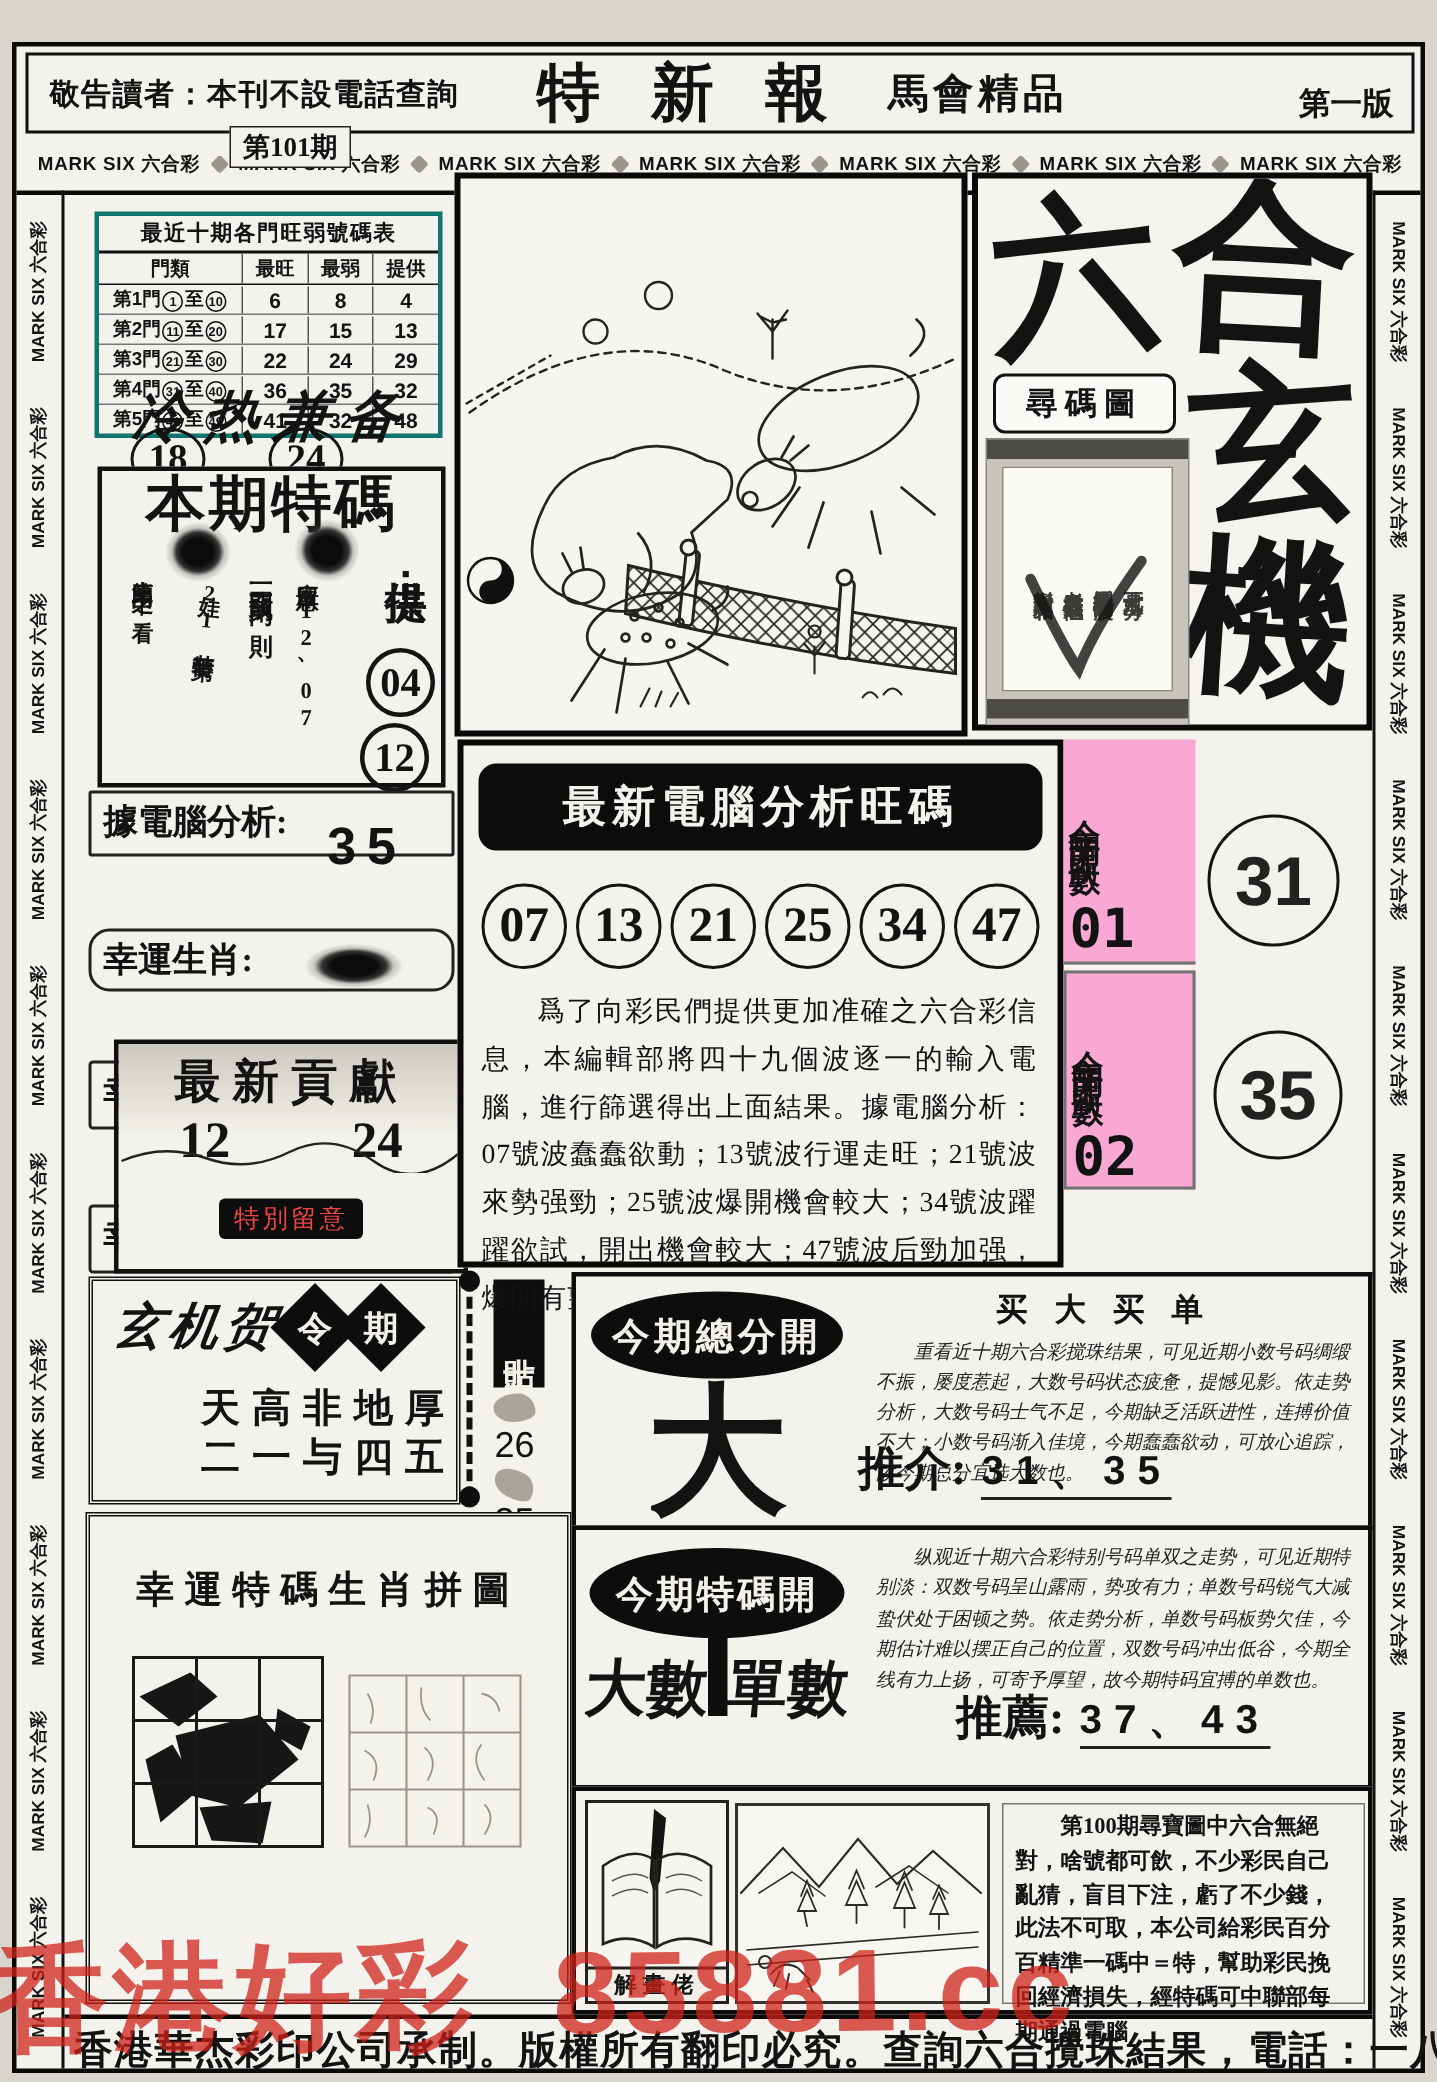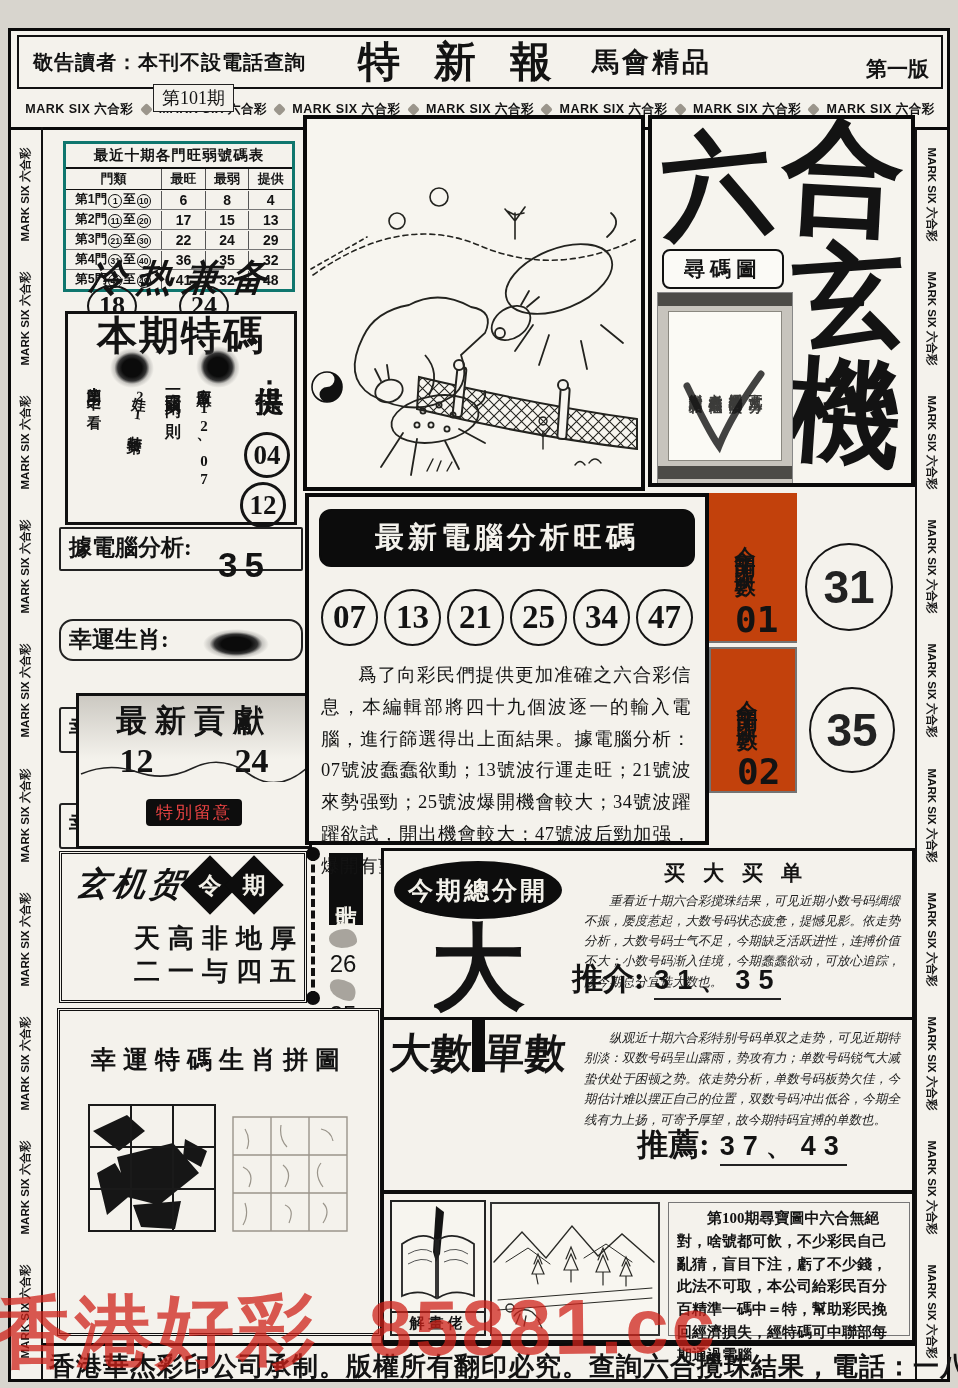"第101期" .issue { font-weight: normal -> bold }
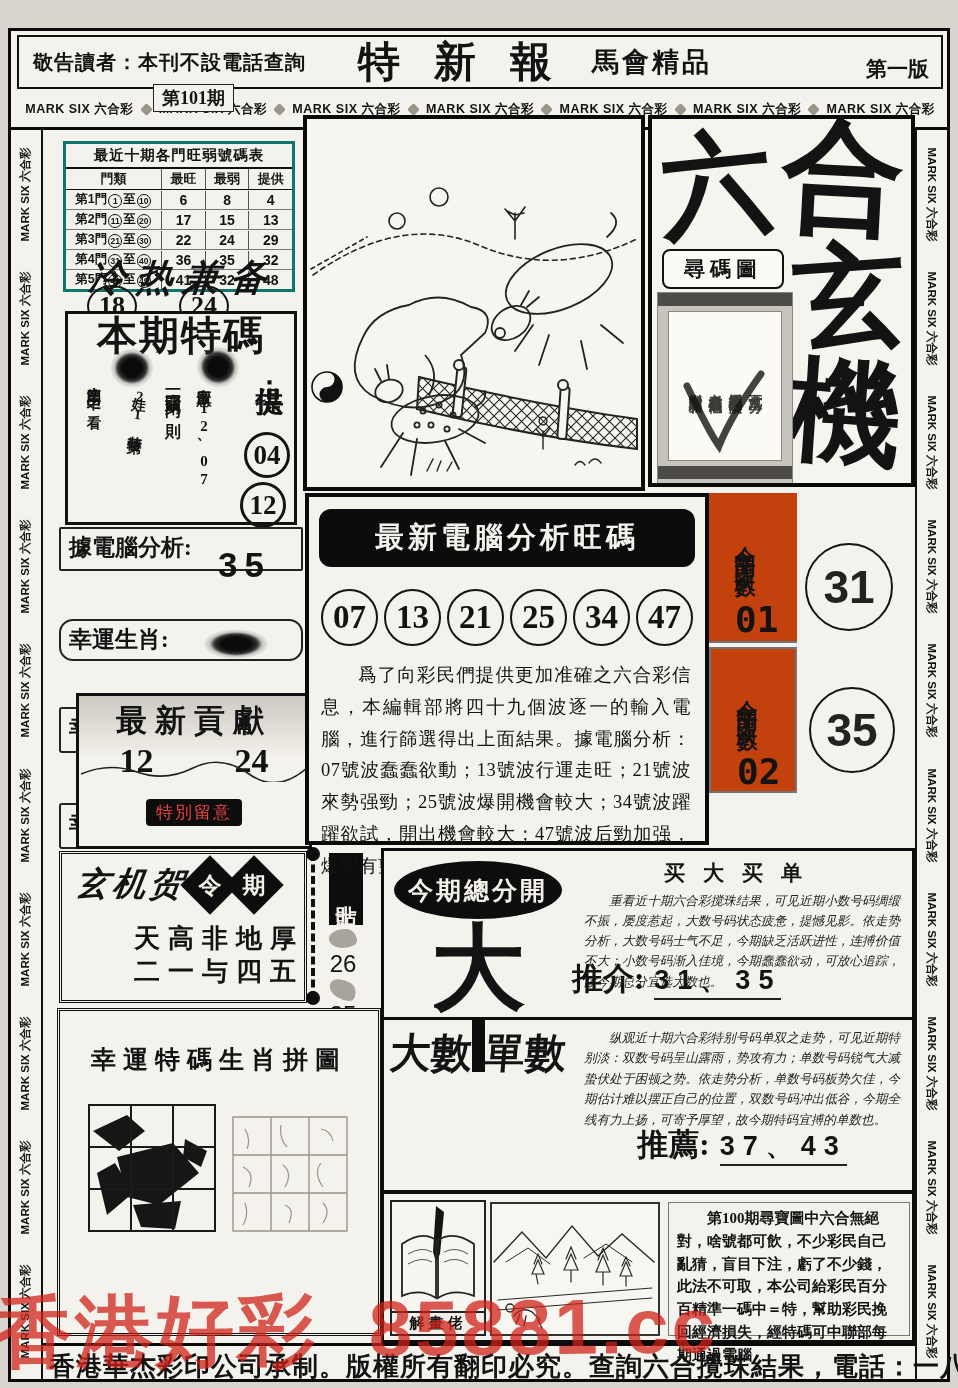"01" .ycbox { background: #c2410c -> #f9a8d4; padding: 6px 4px 2px 22px -> 6px 4px 2px 0 }
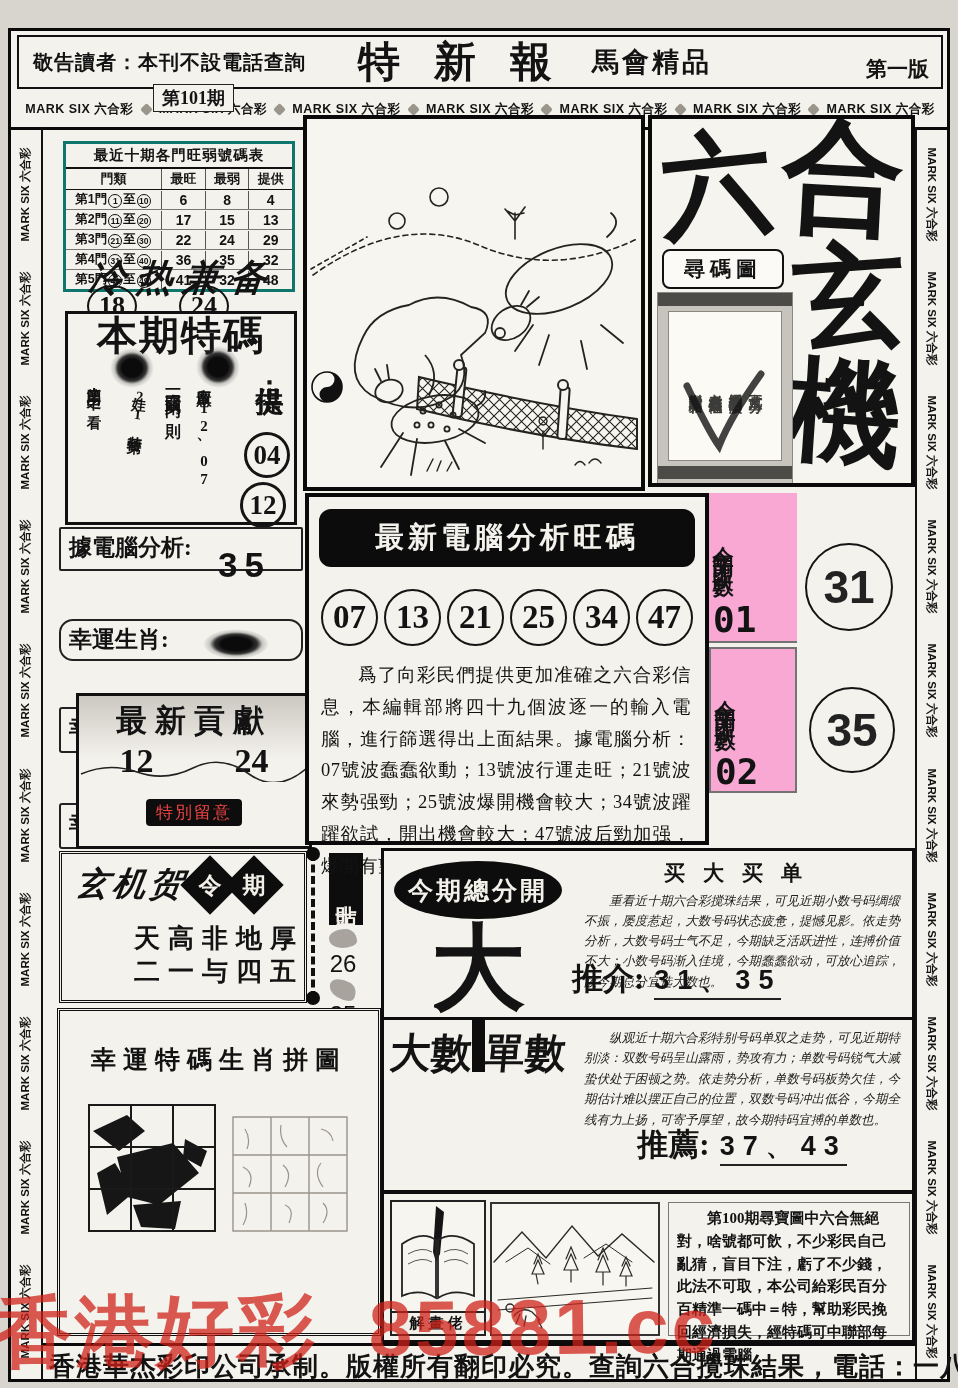"今期特碼開" div.oval { html: none -> <div>今期特碼開</div> }
